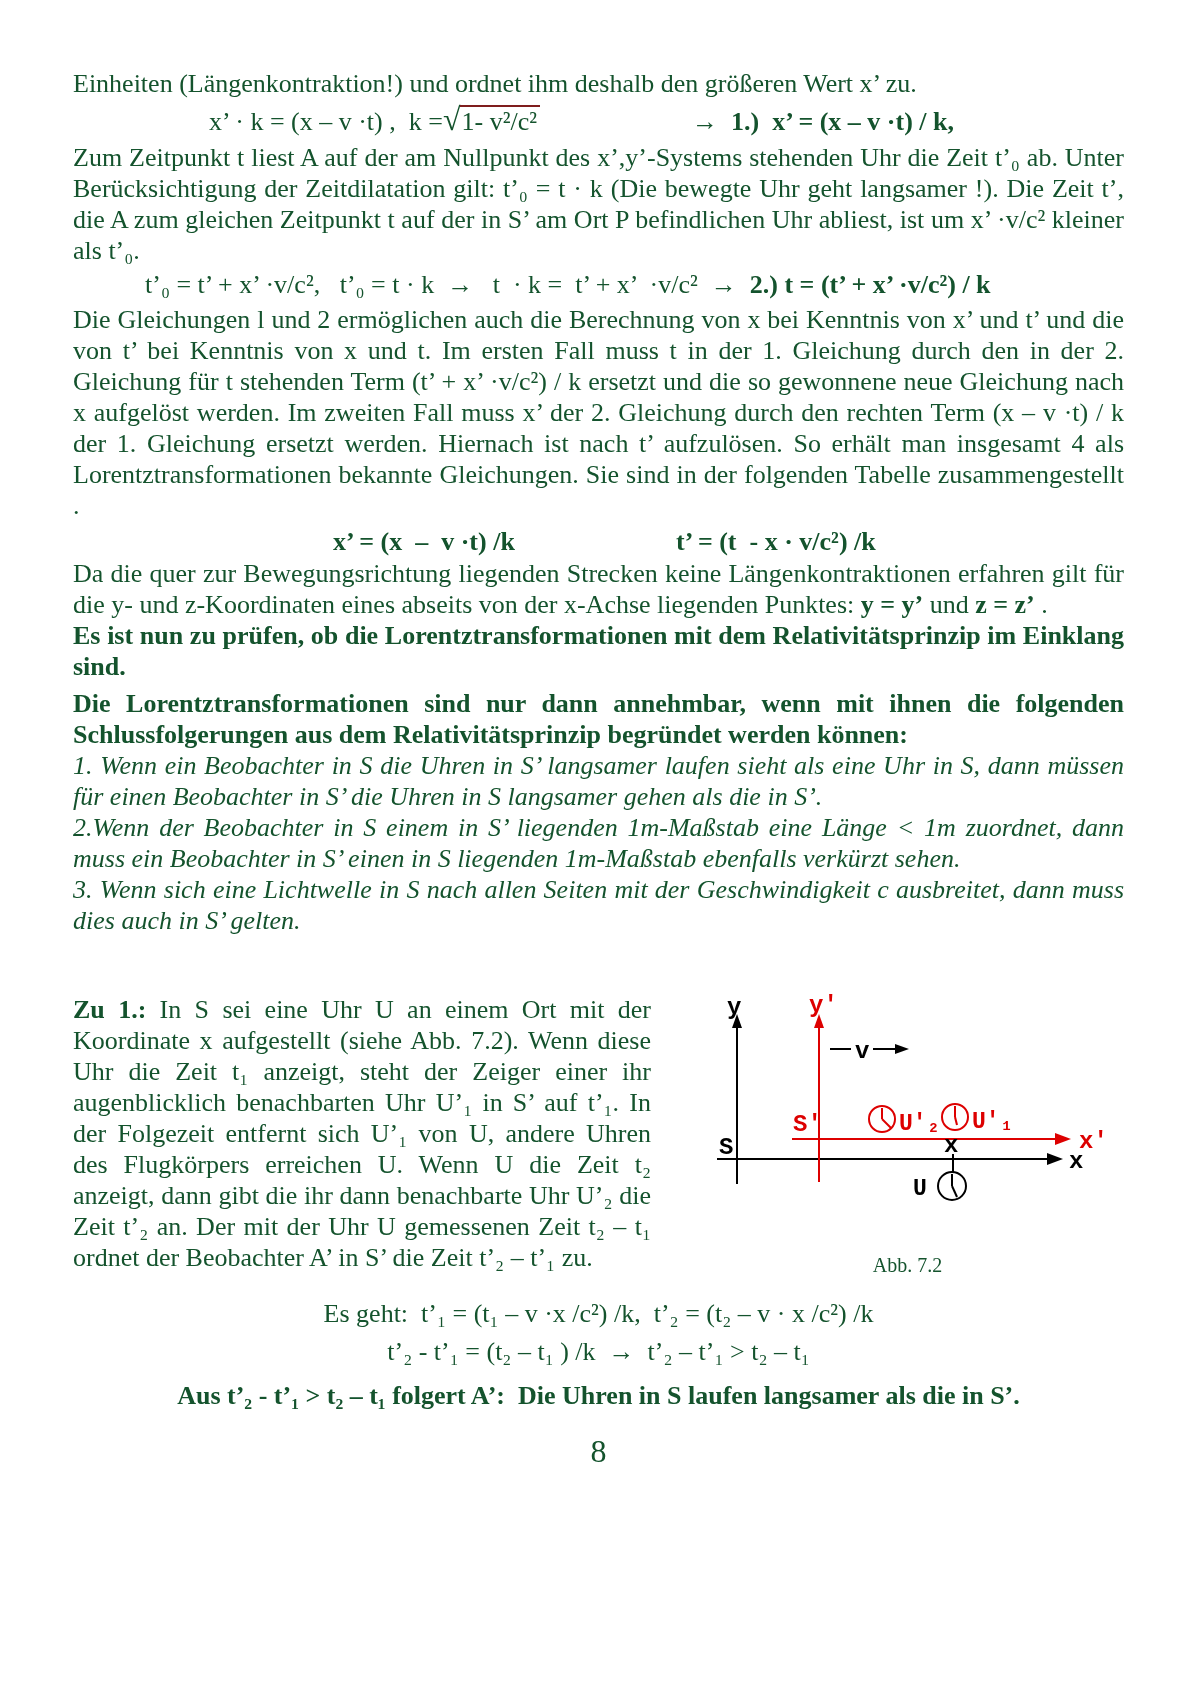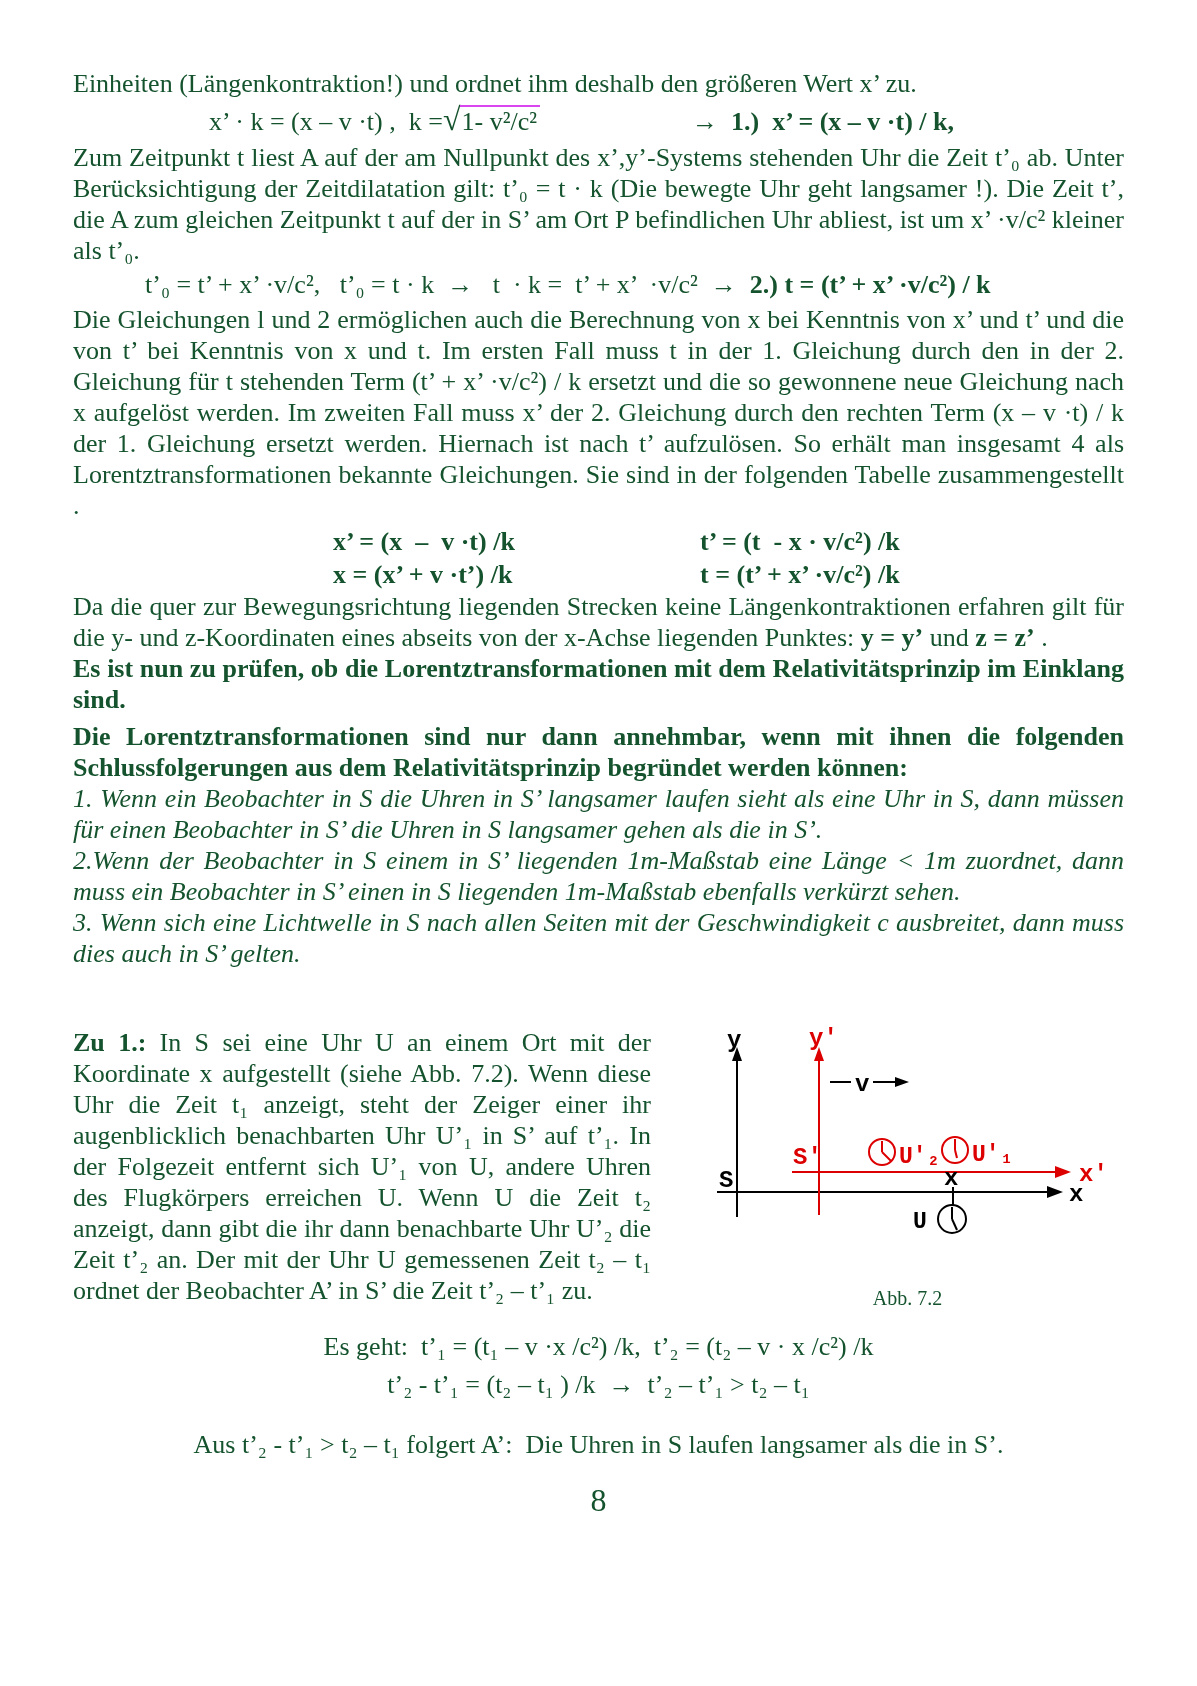"1- v²/c²" .radicand { border-top: 2px solid #d946ef -> 2px solid #7f1d1d }
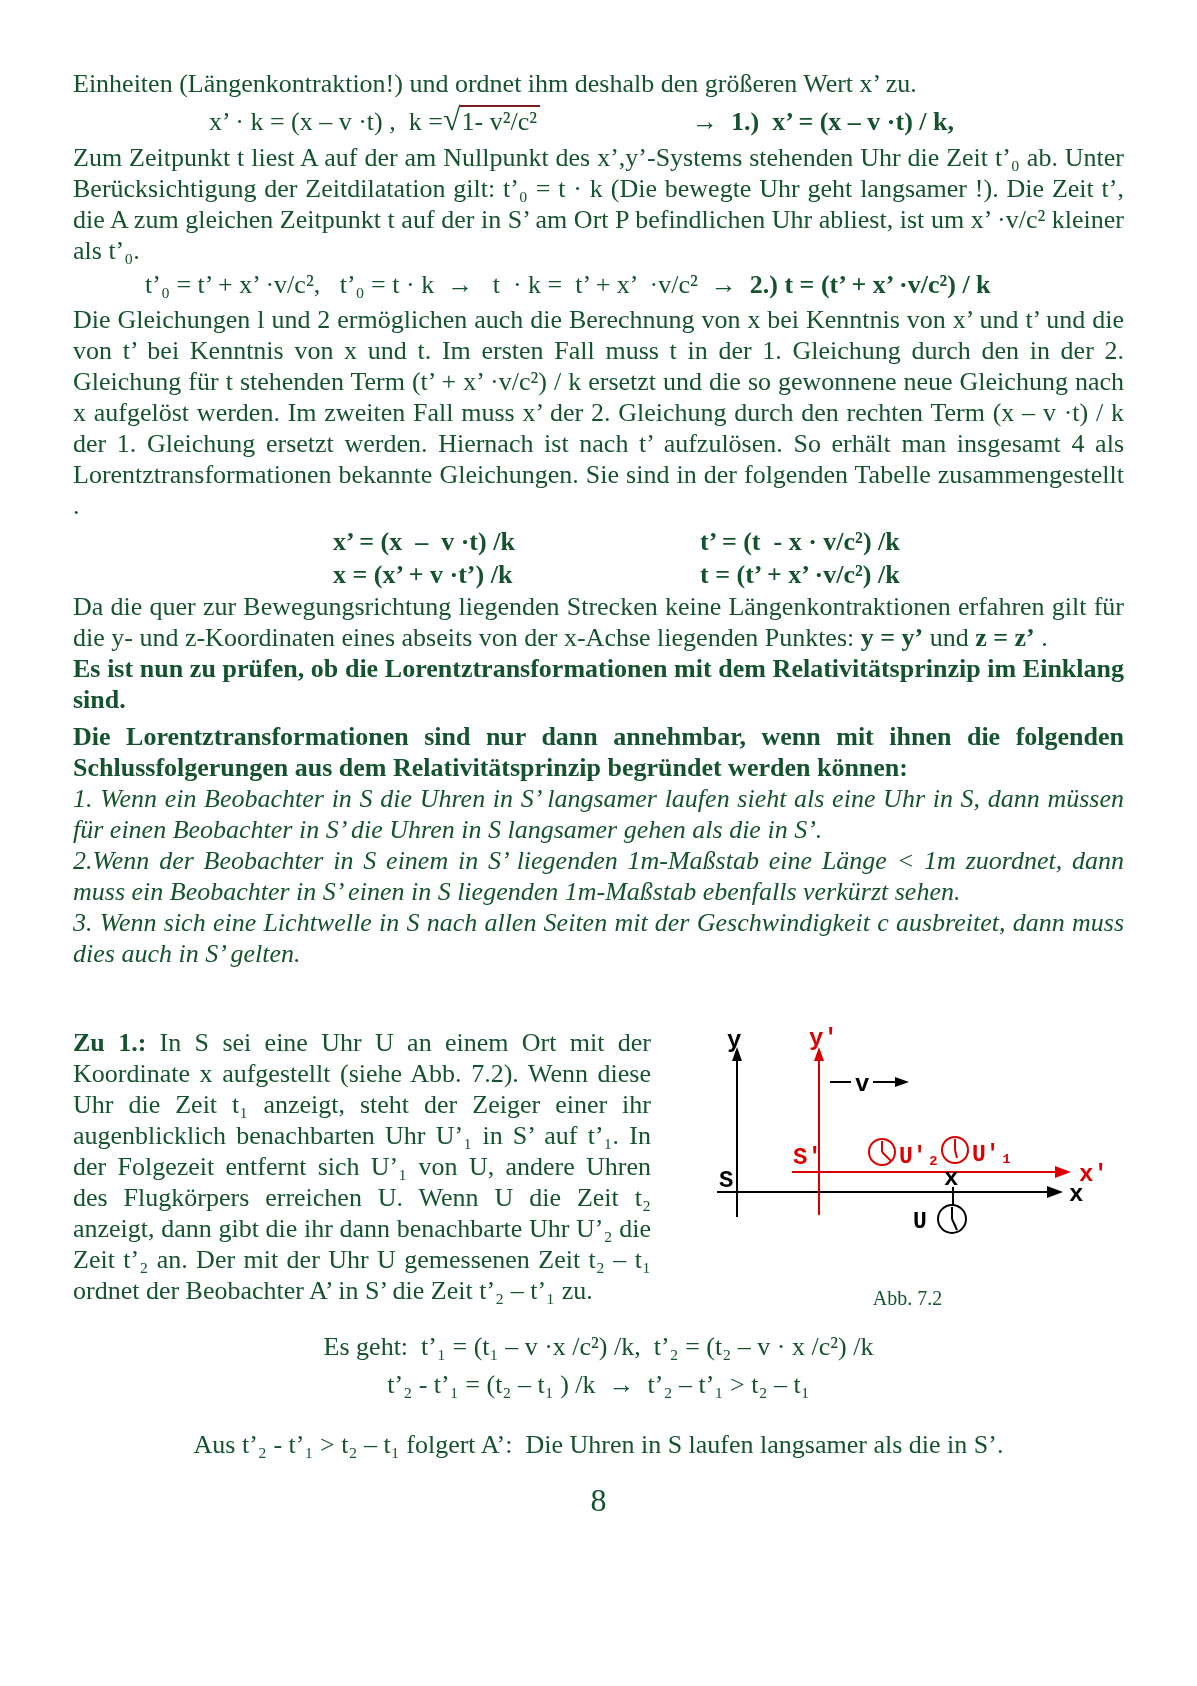"x’ = (x – v" .lt-row { gap: 24px -> none }
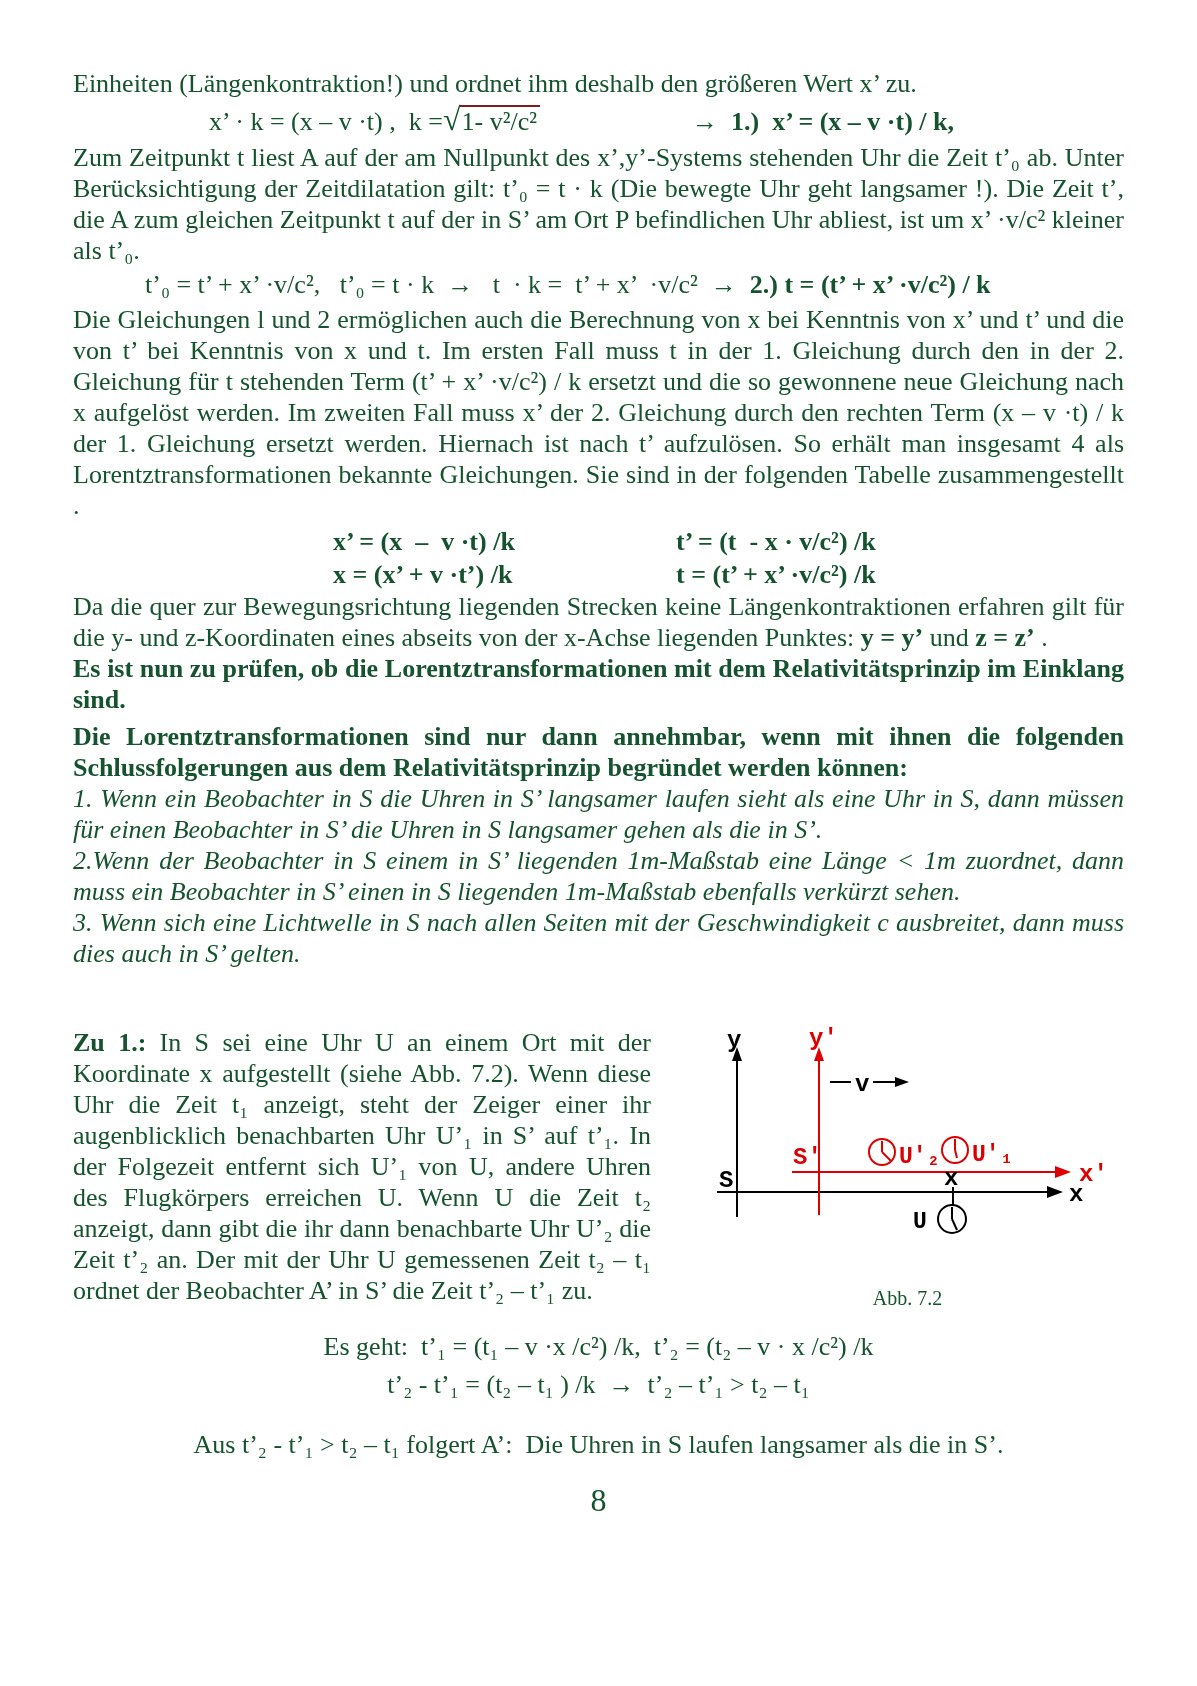"x = (x’ + v" div.lt-row { html: <div> <span>x = (x’ + v ·t’) /k</span> <span>t = (t’ + x’ ·v/c²) /k</span> </div> -> none }
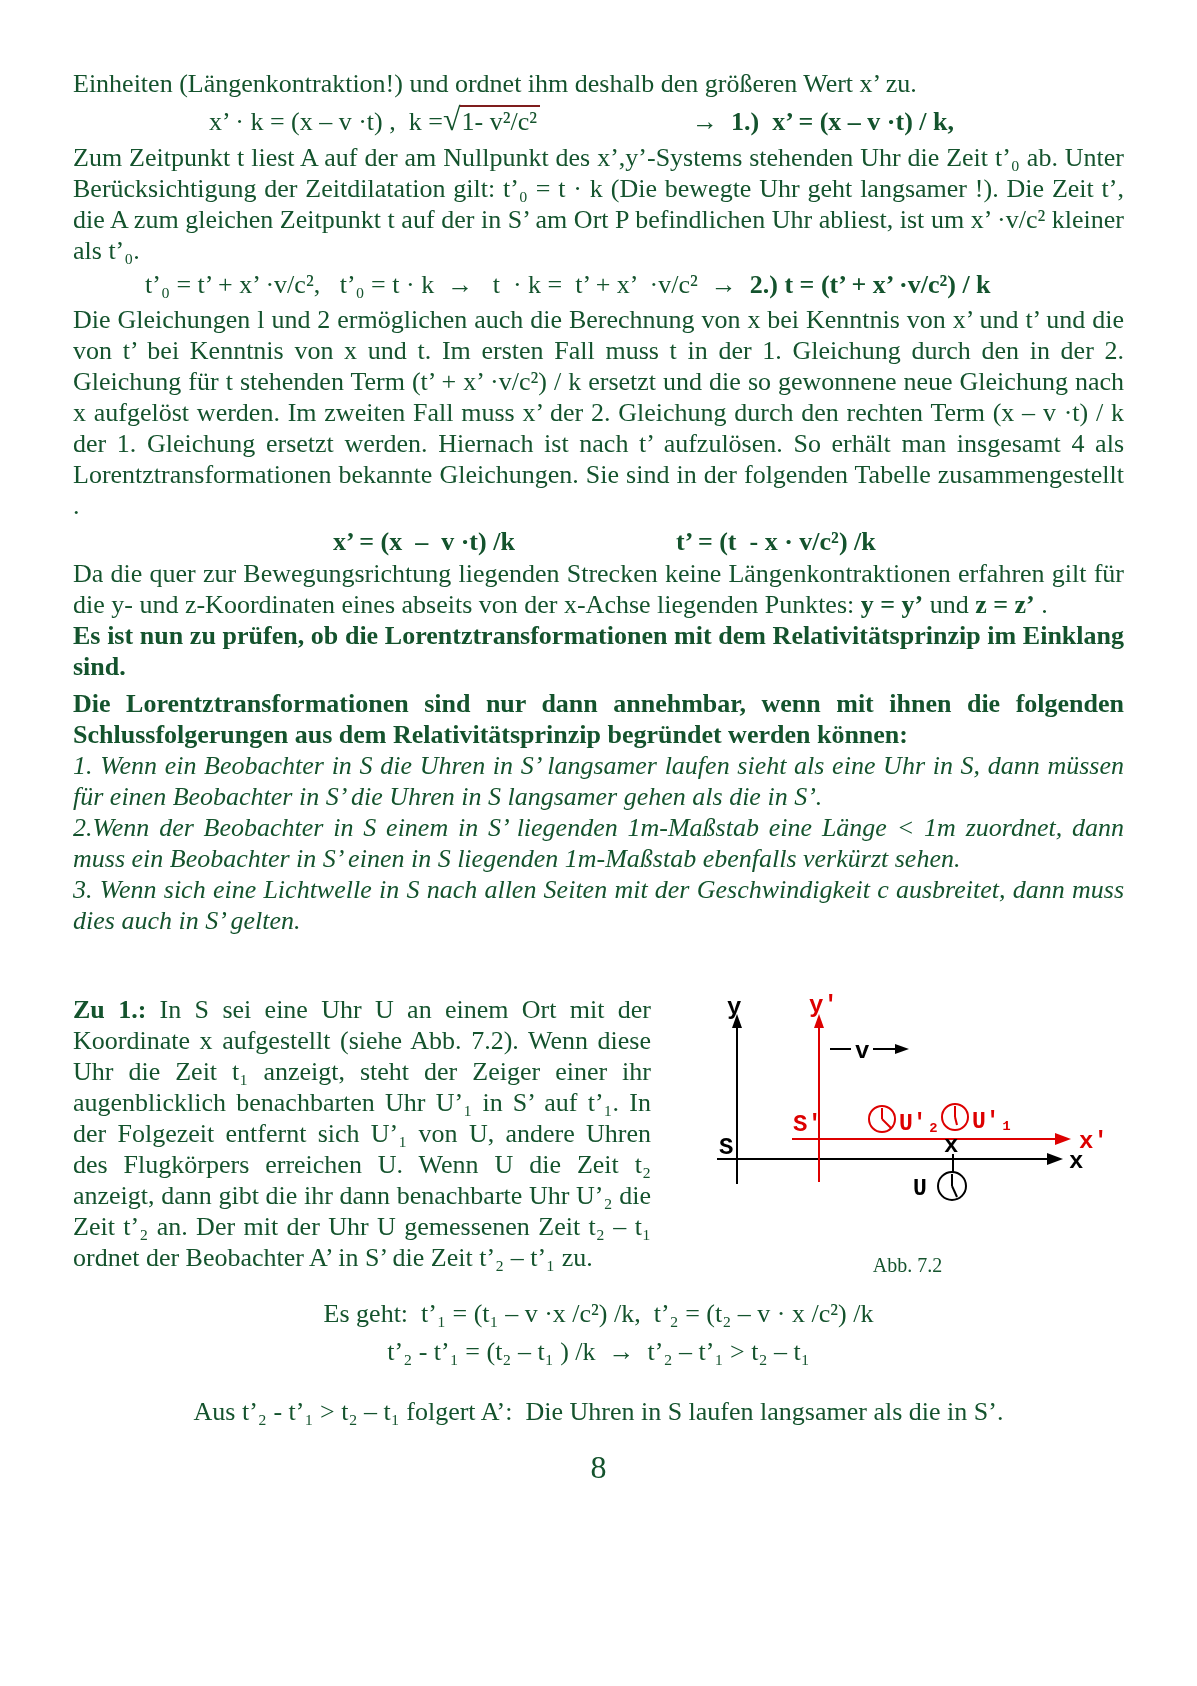"Aus t’₂ - t’₁ >" .f3c { font-weight: none -> bold; margin-top: 24px -> 8px }
